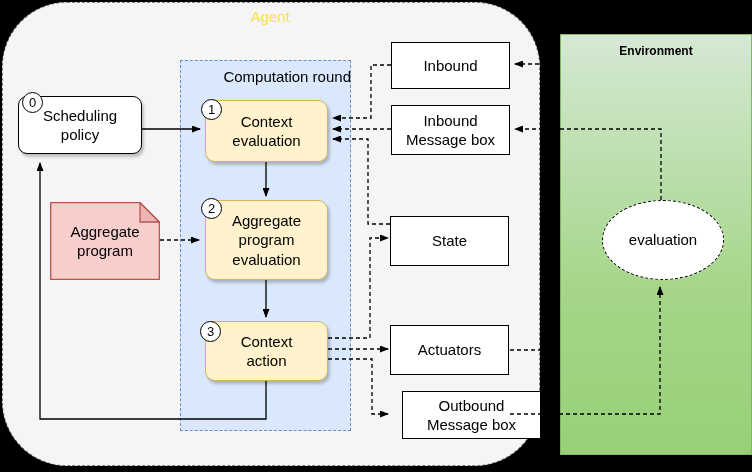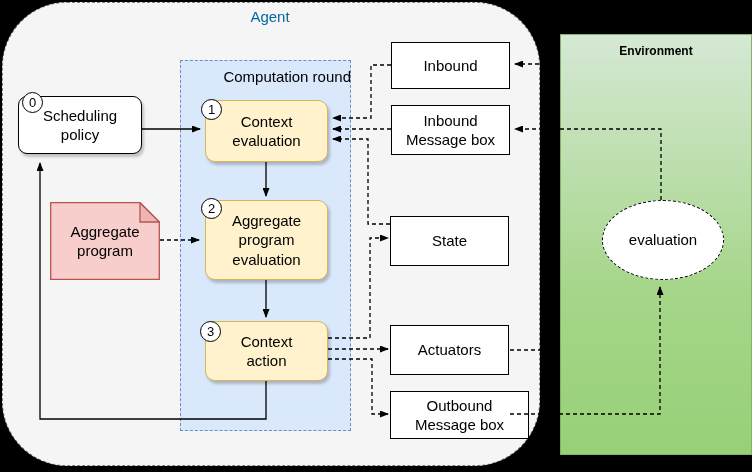"Agent" .agent-label { color: #0369a1 -> #fde047 }
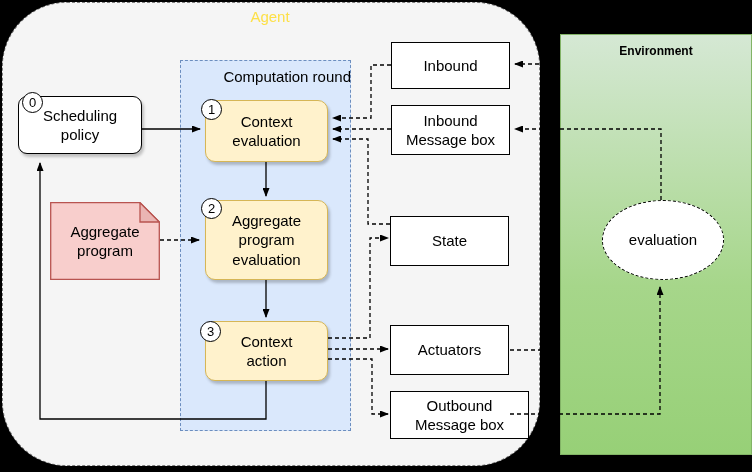"Outbound" div.abs { left: 390px -> 402px }
